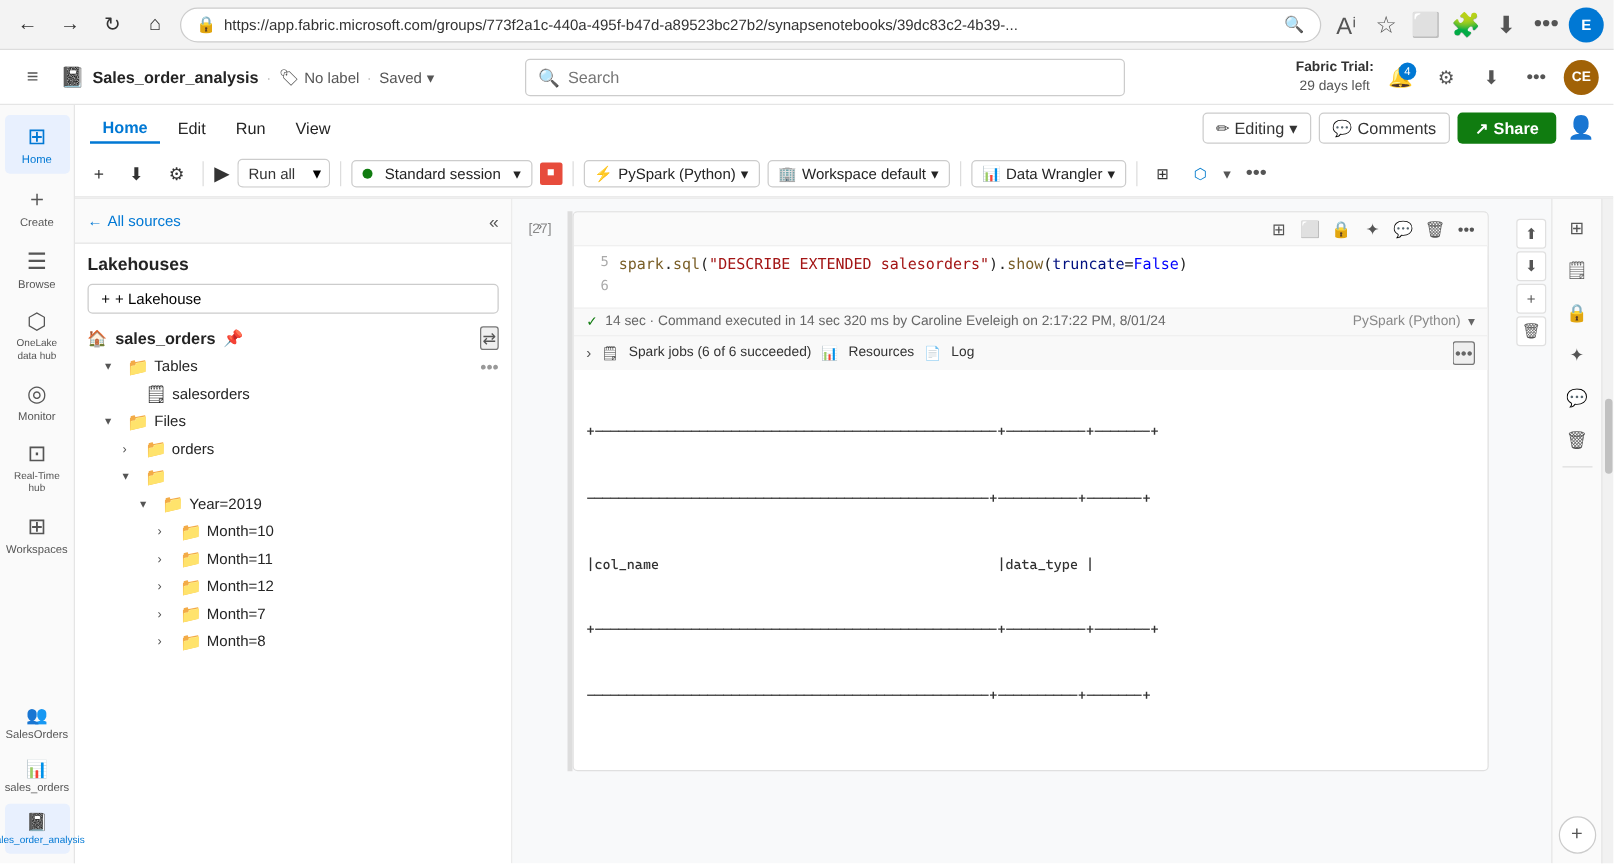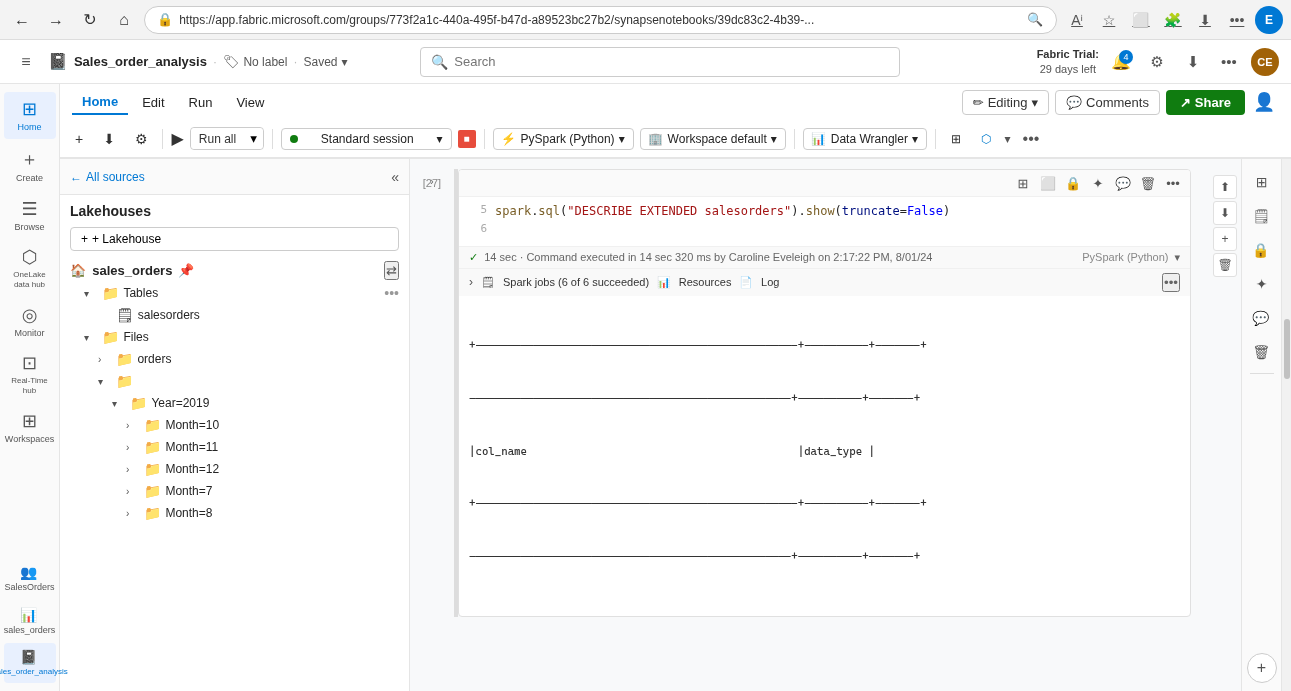"Aⁱ" .browser-icon-btn { font-size: 14px -> 19px; text-decoration: underline -> none }
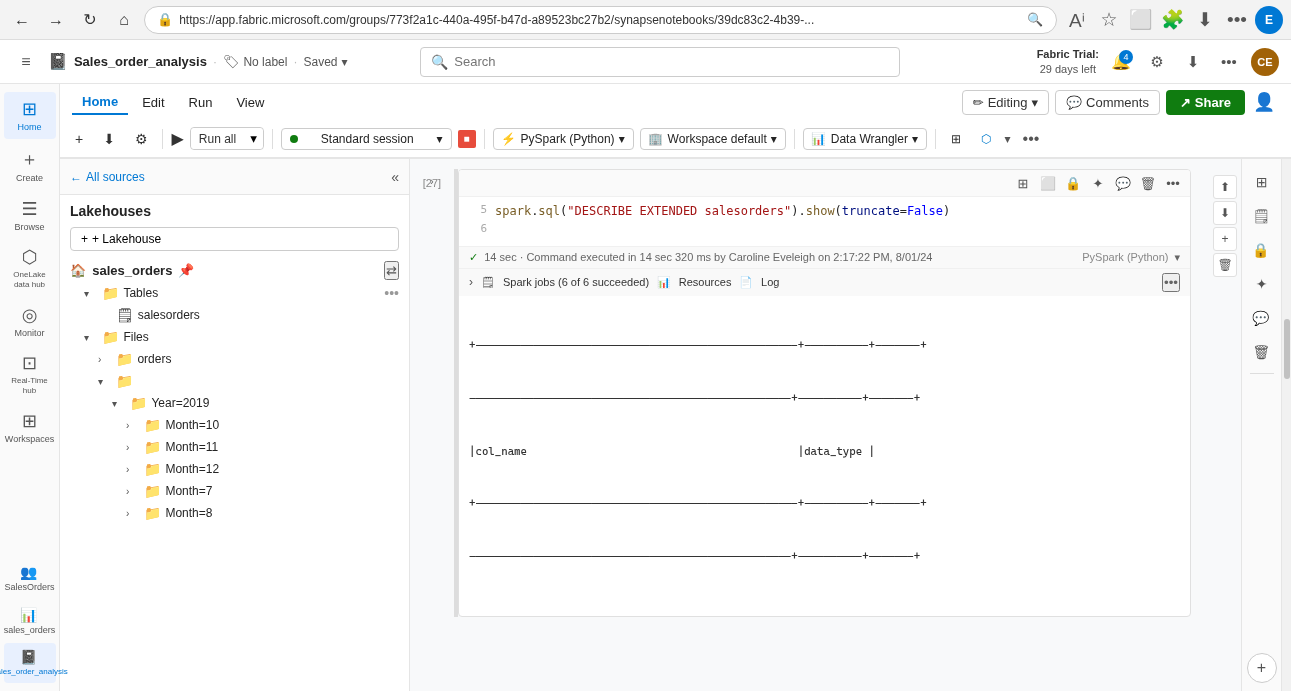"Standard session" .session-badge { gap: 23px -> 10px }
